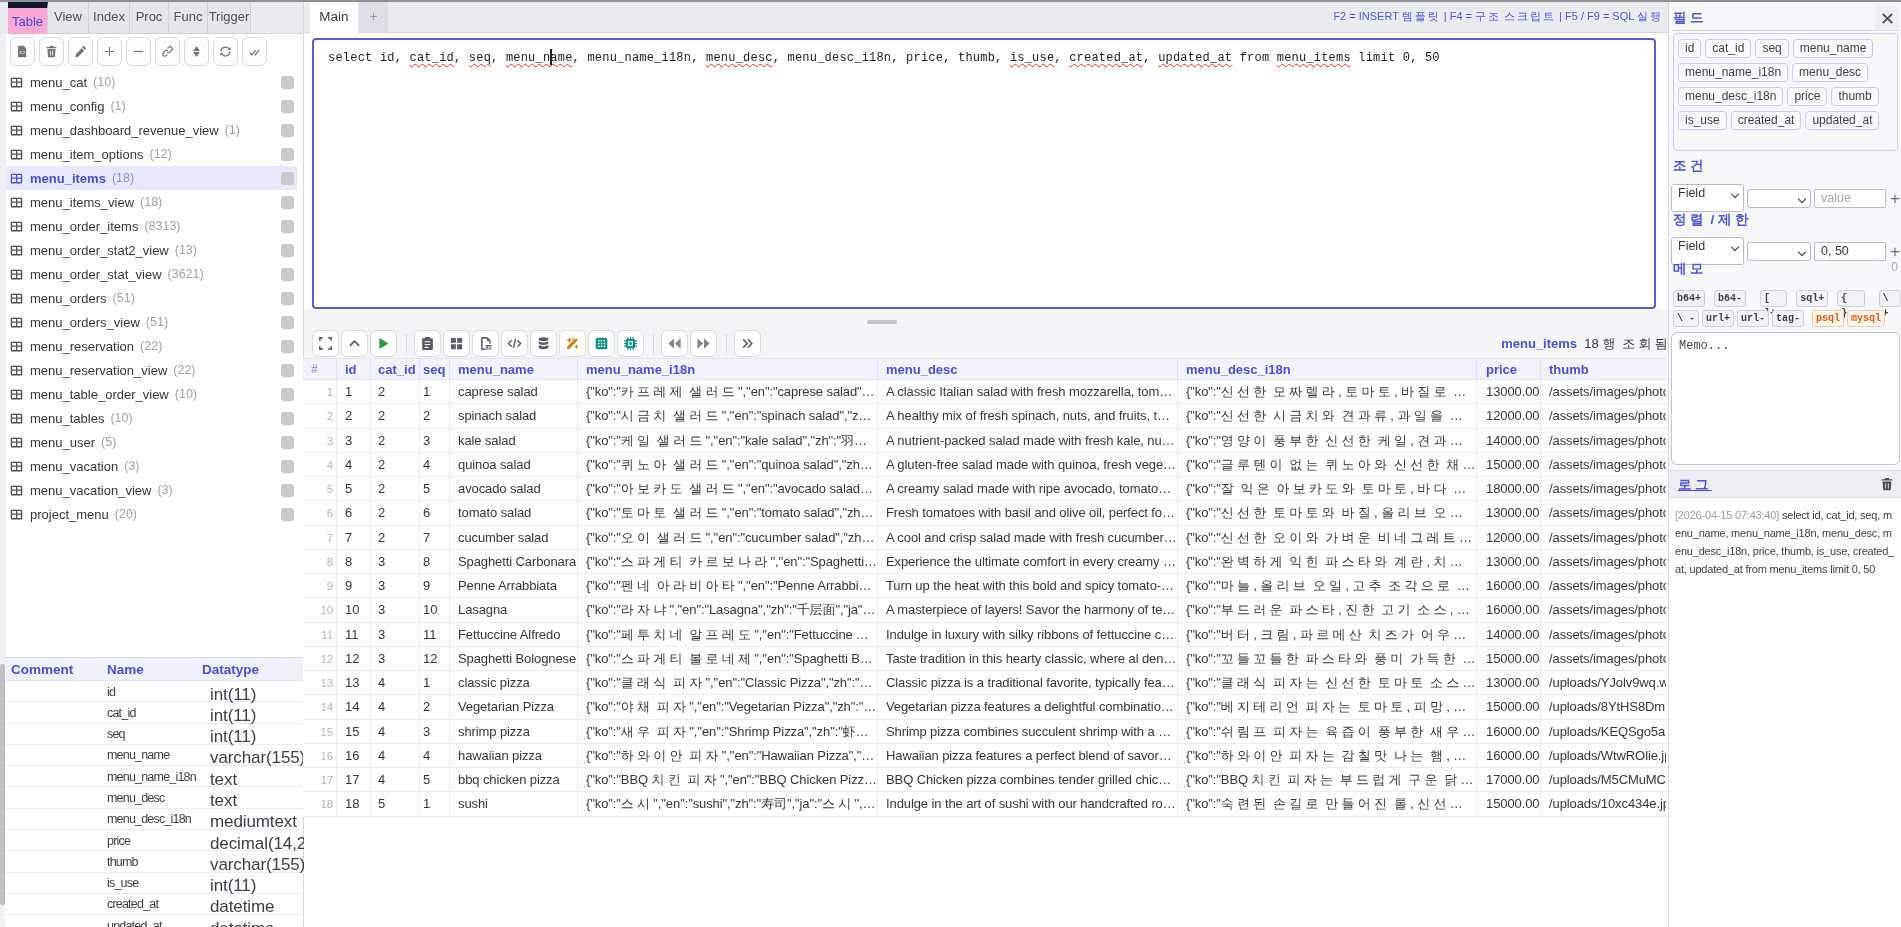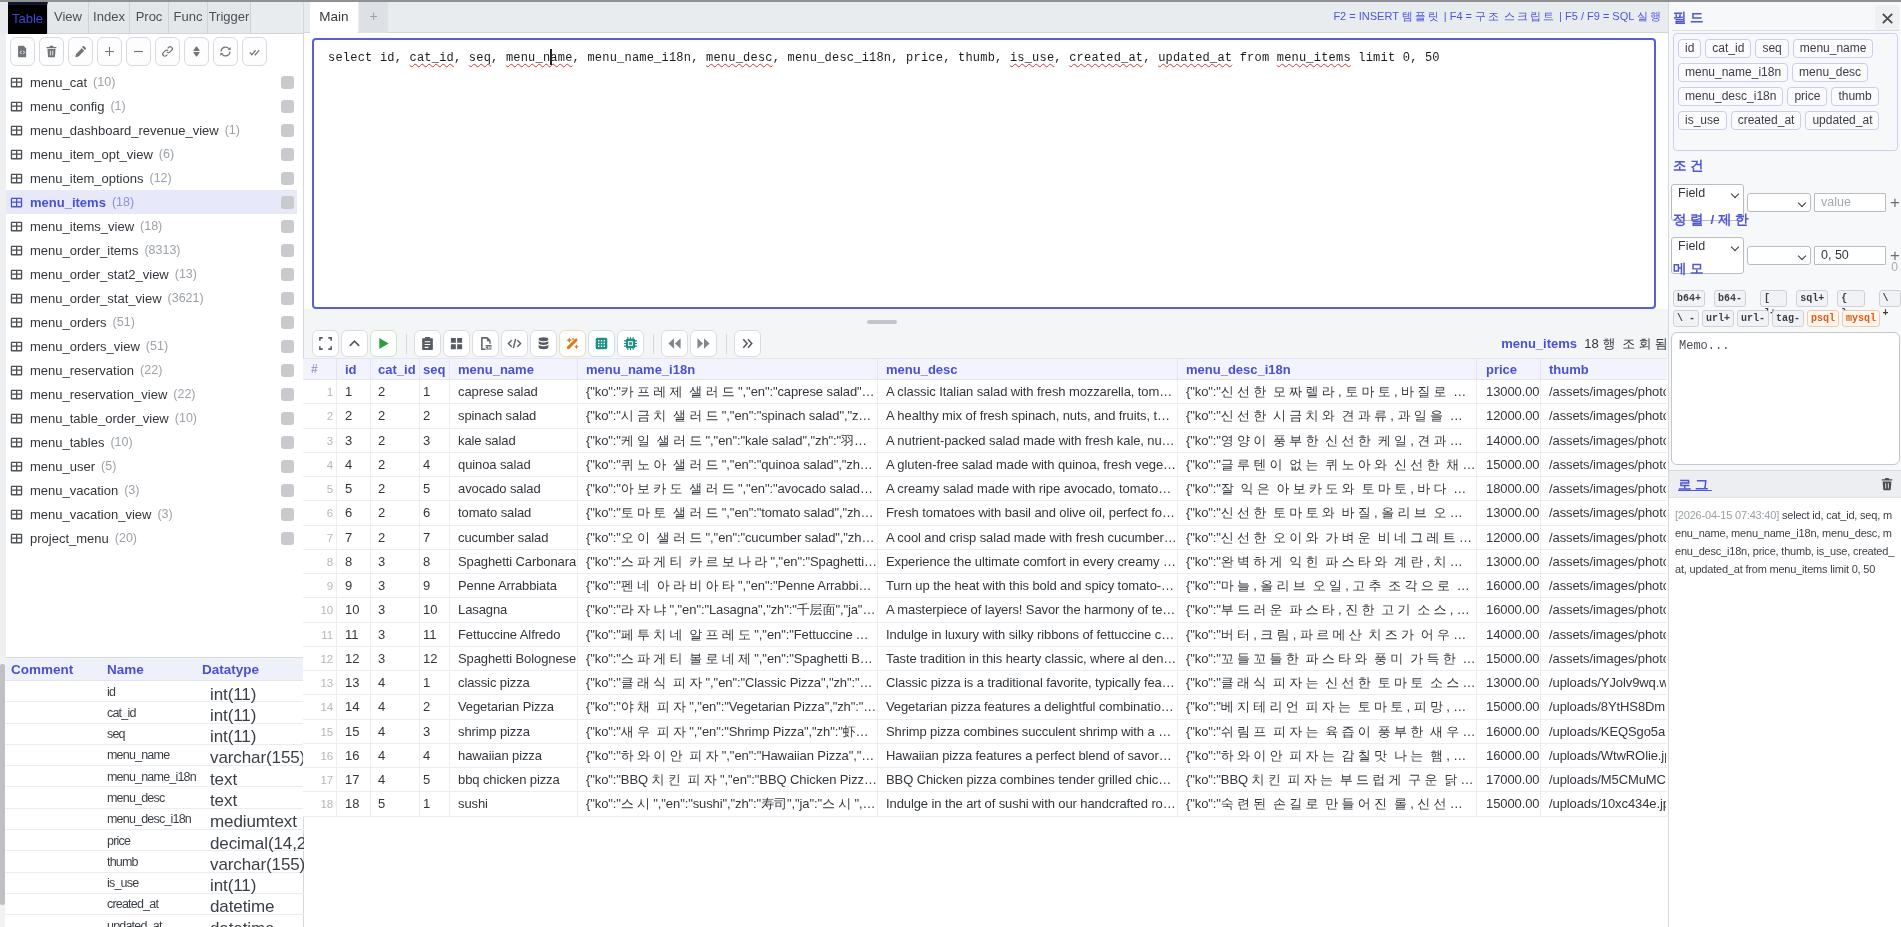"Table" .stab.on { background: #000000 -> #f9a8d4; border-top: 3px solid #0f172a -> 6px solid #0f172a }
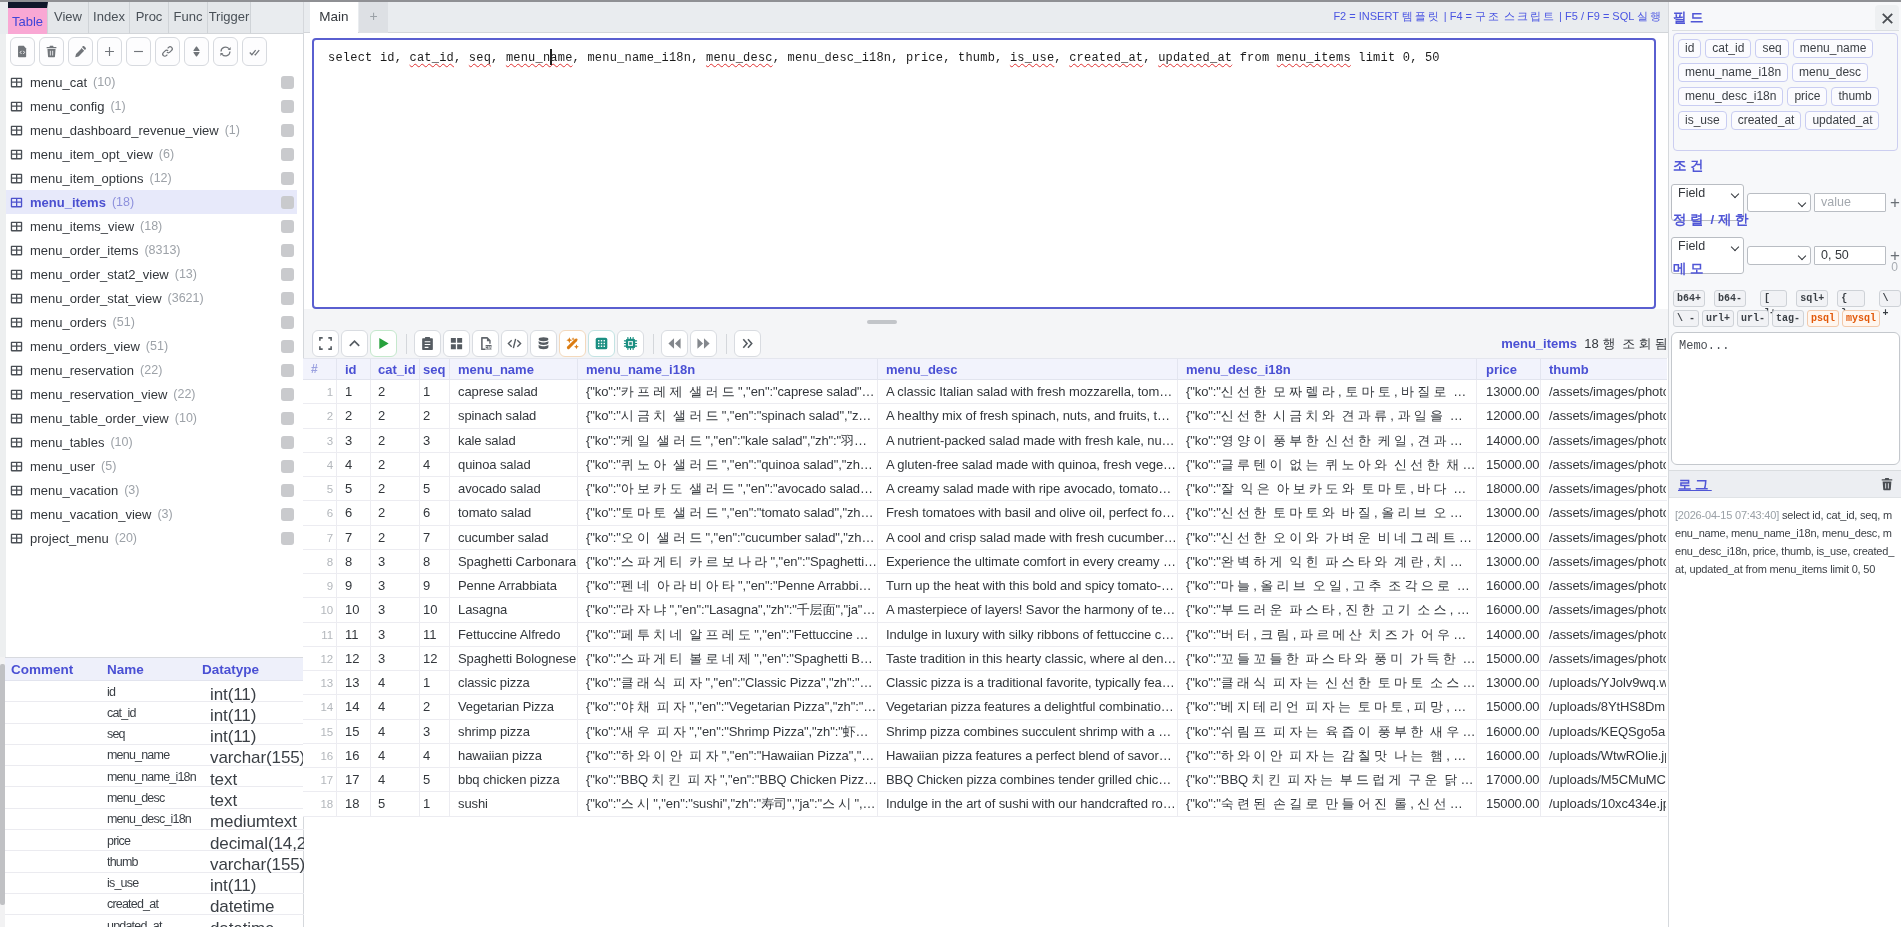"menu_item_opt_view" div.srow { html: <div> <svg> <path></path> </svg> <span>menu_item_opt_view</span> <span>(6)</span> <span></span> </div> -> none }
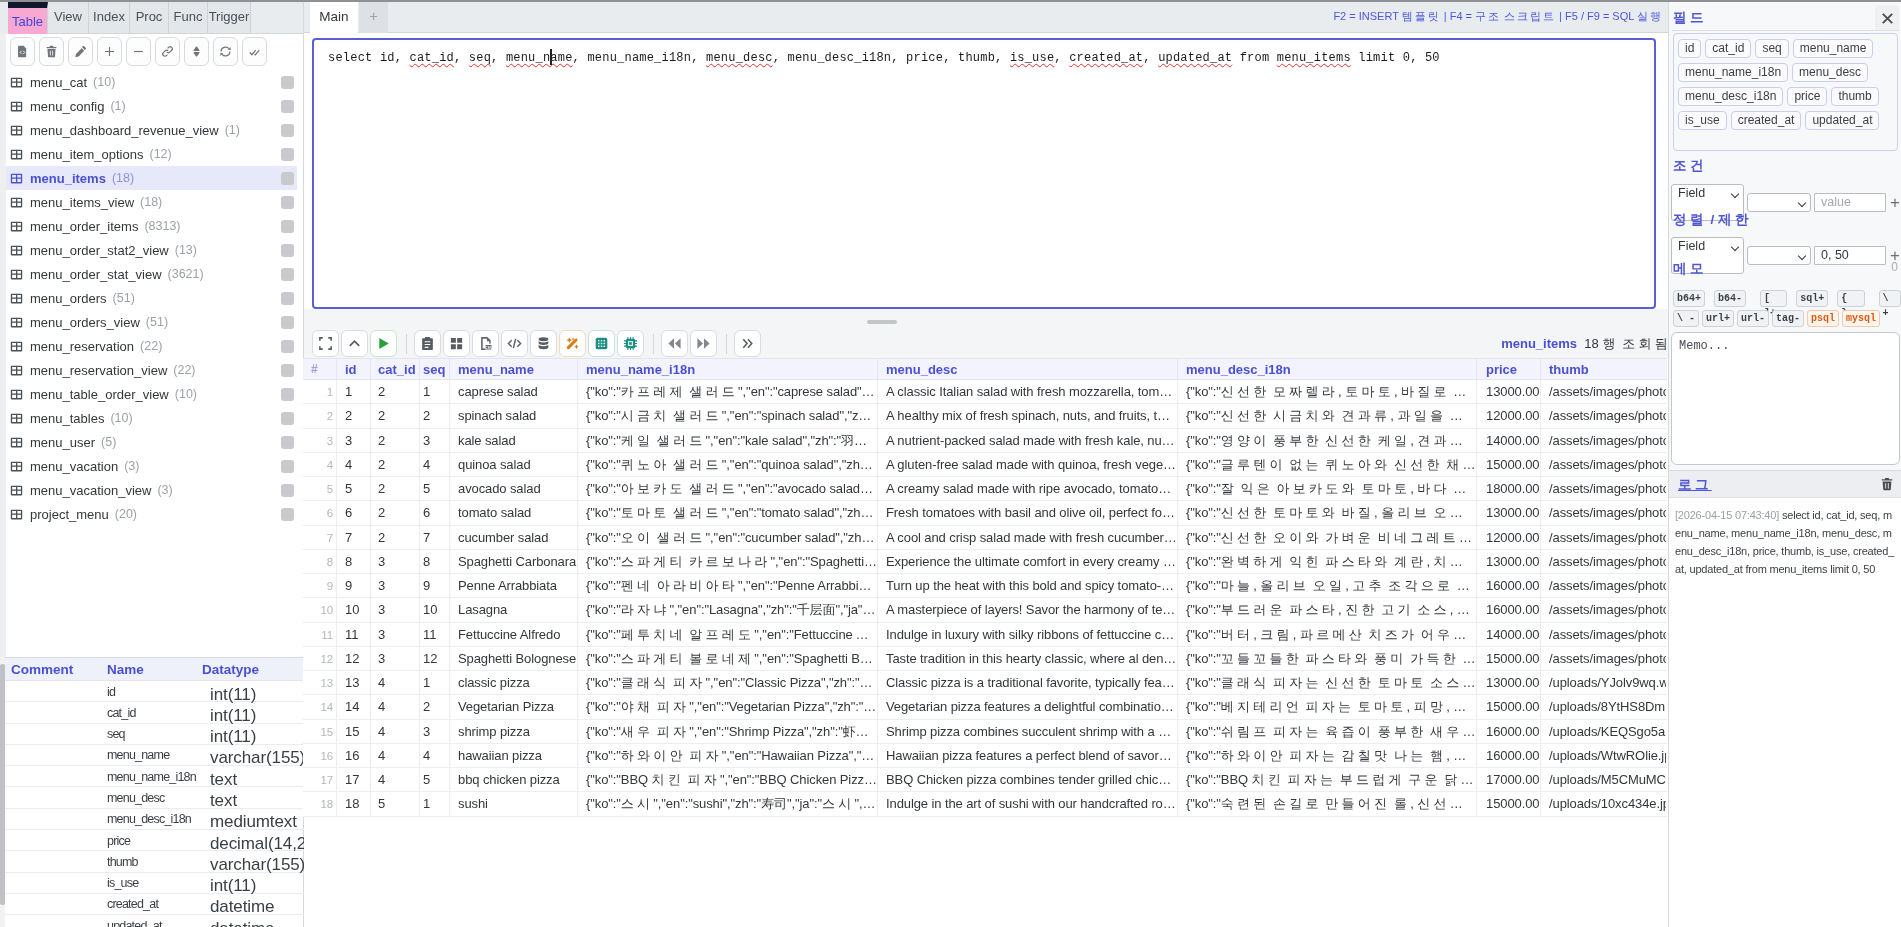"Field" .sel1 { height: 37px -> 28px }
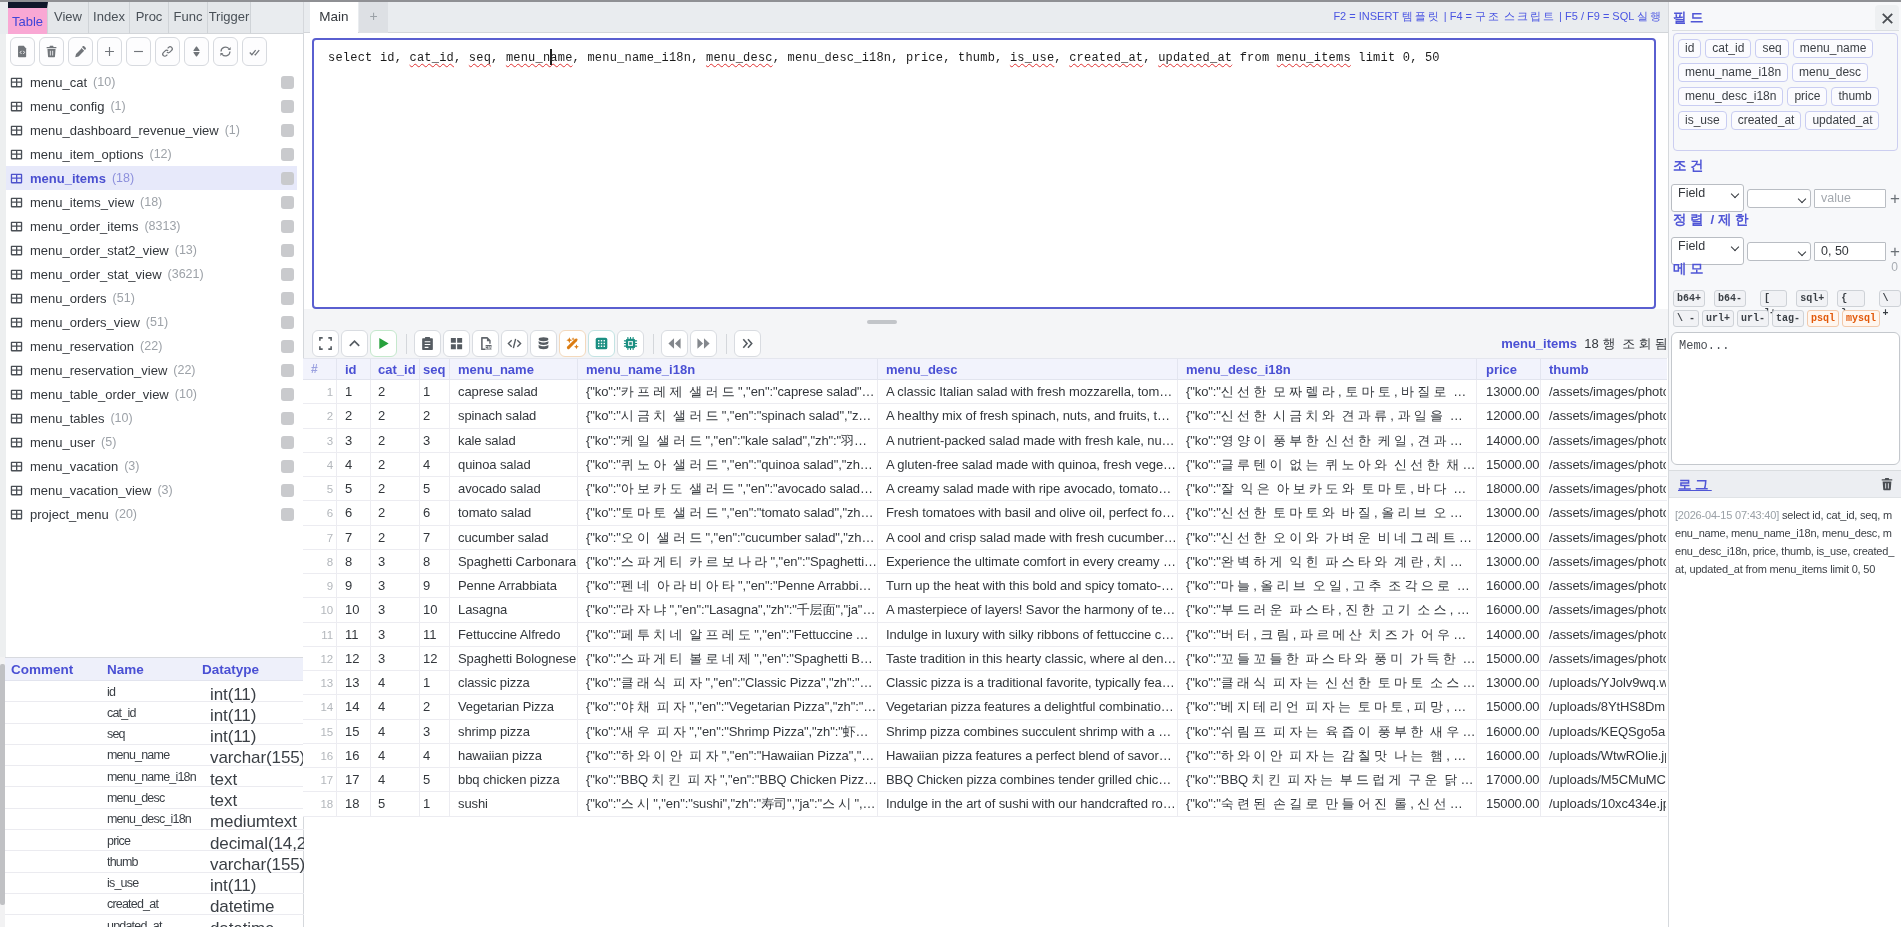"psql" span.mb { margin-left: none -> 5px }
